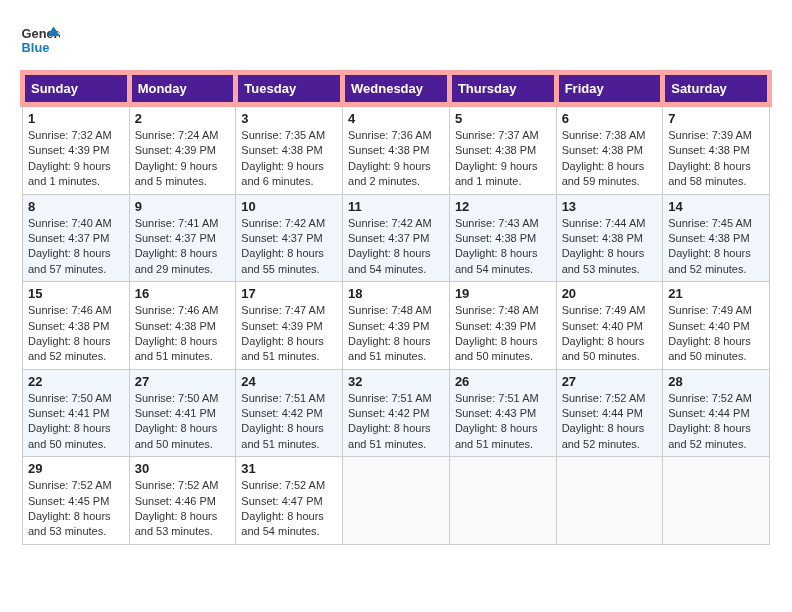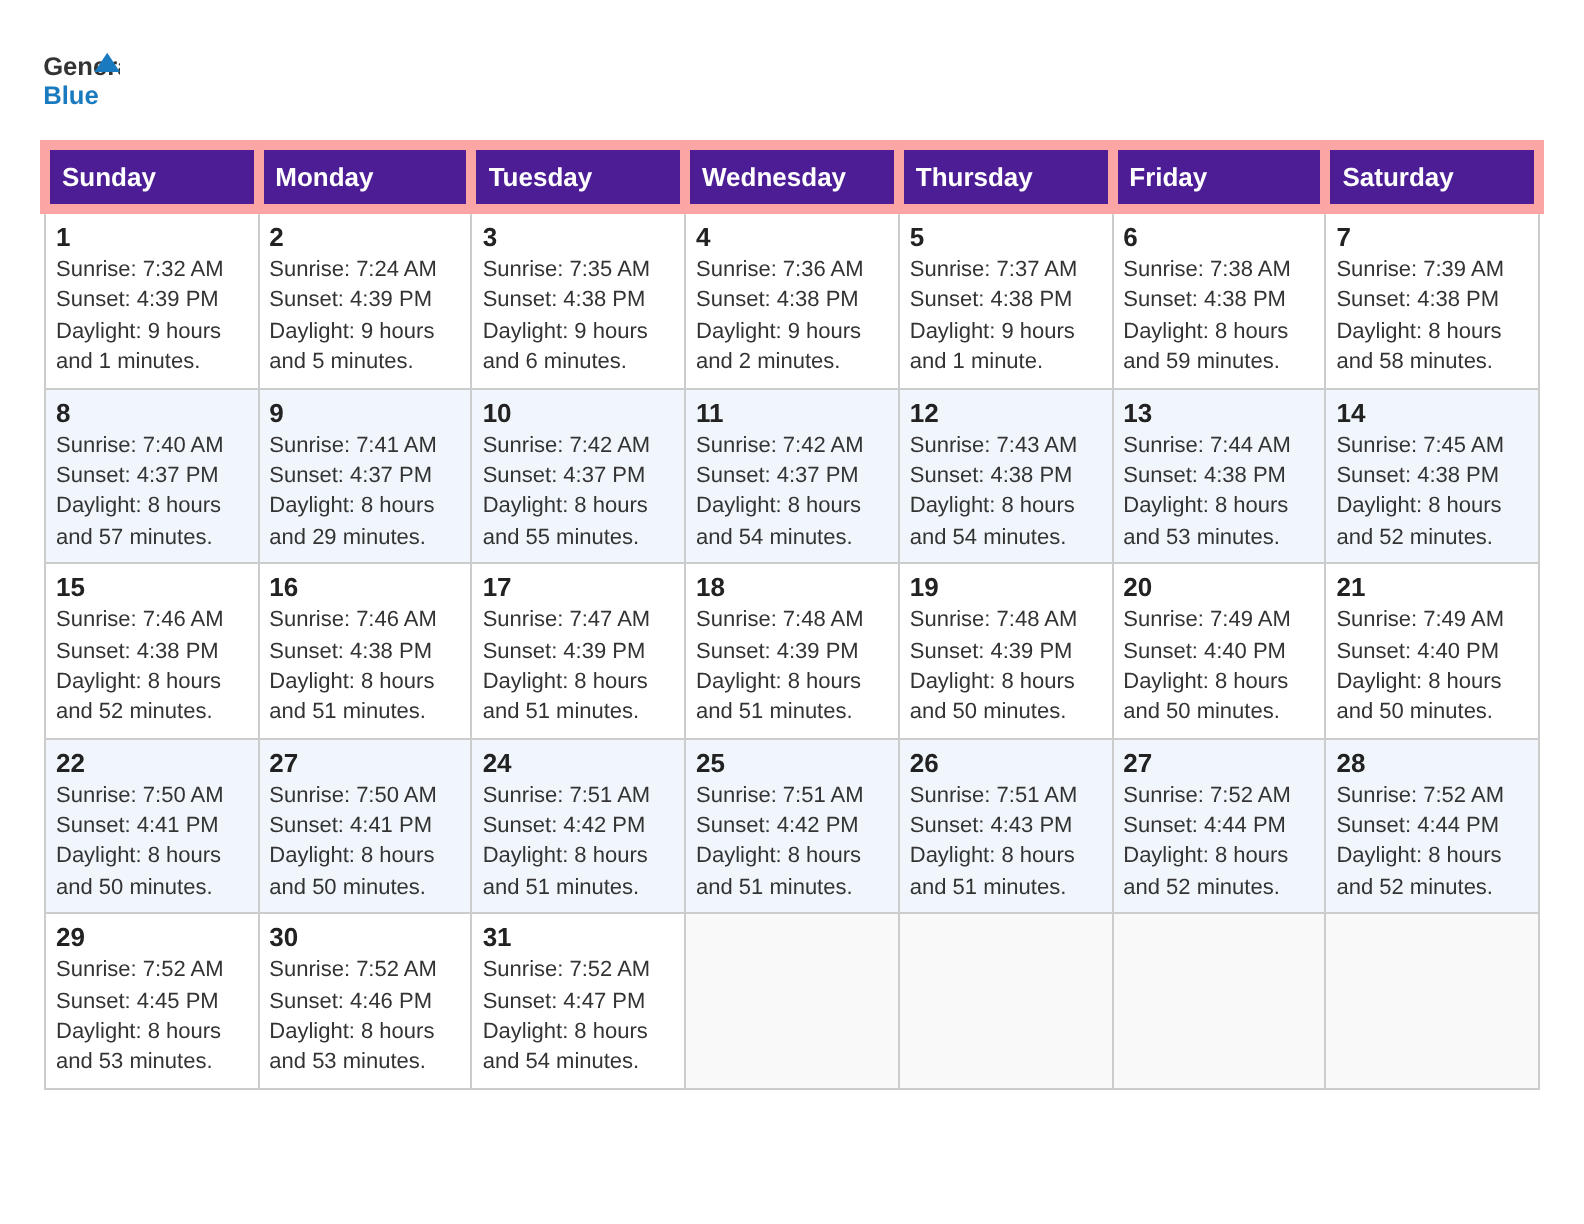"25" span.day-num { text: 25 -> 32 }
